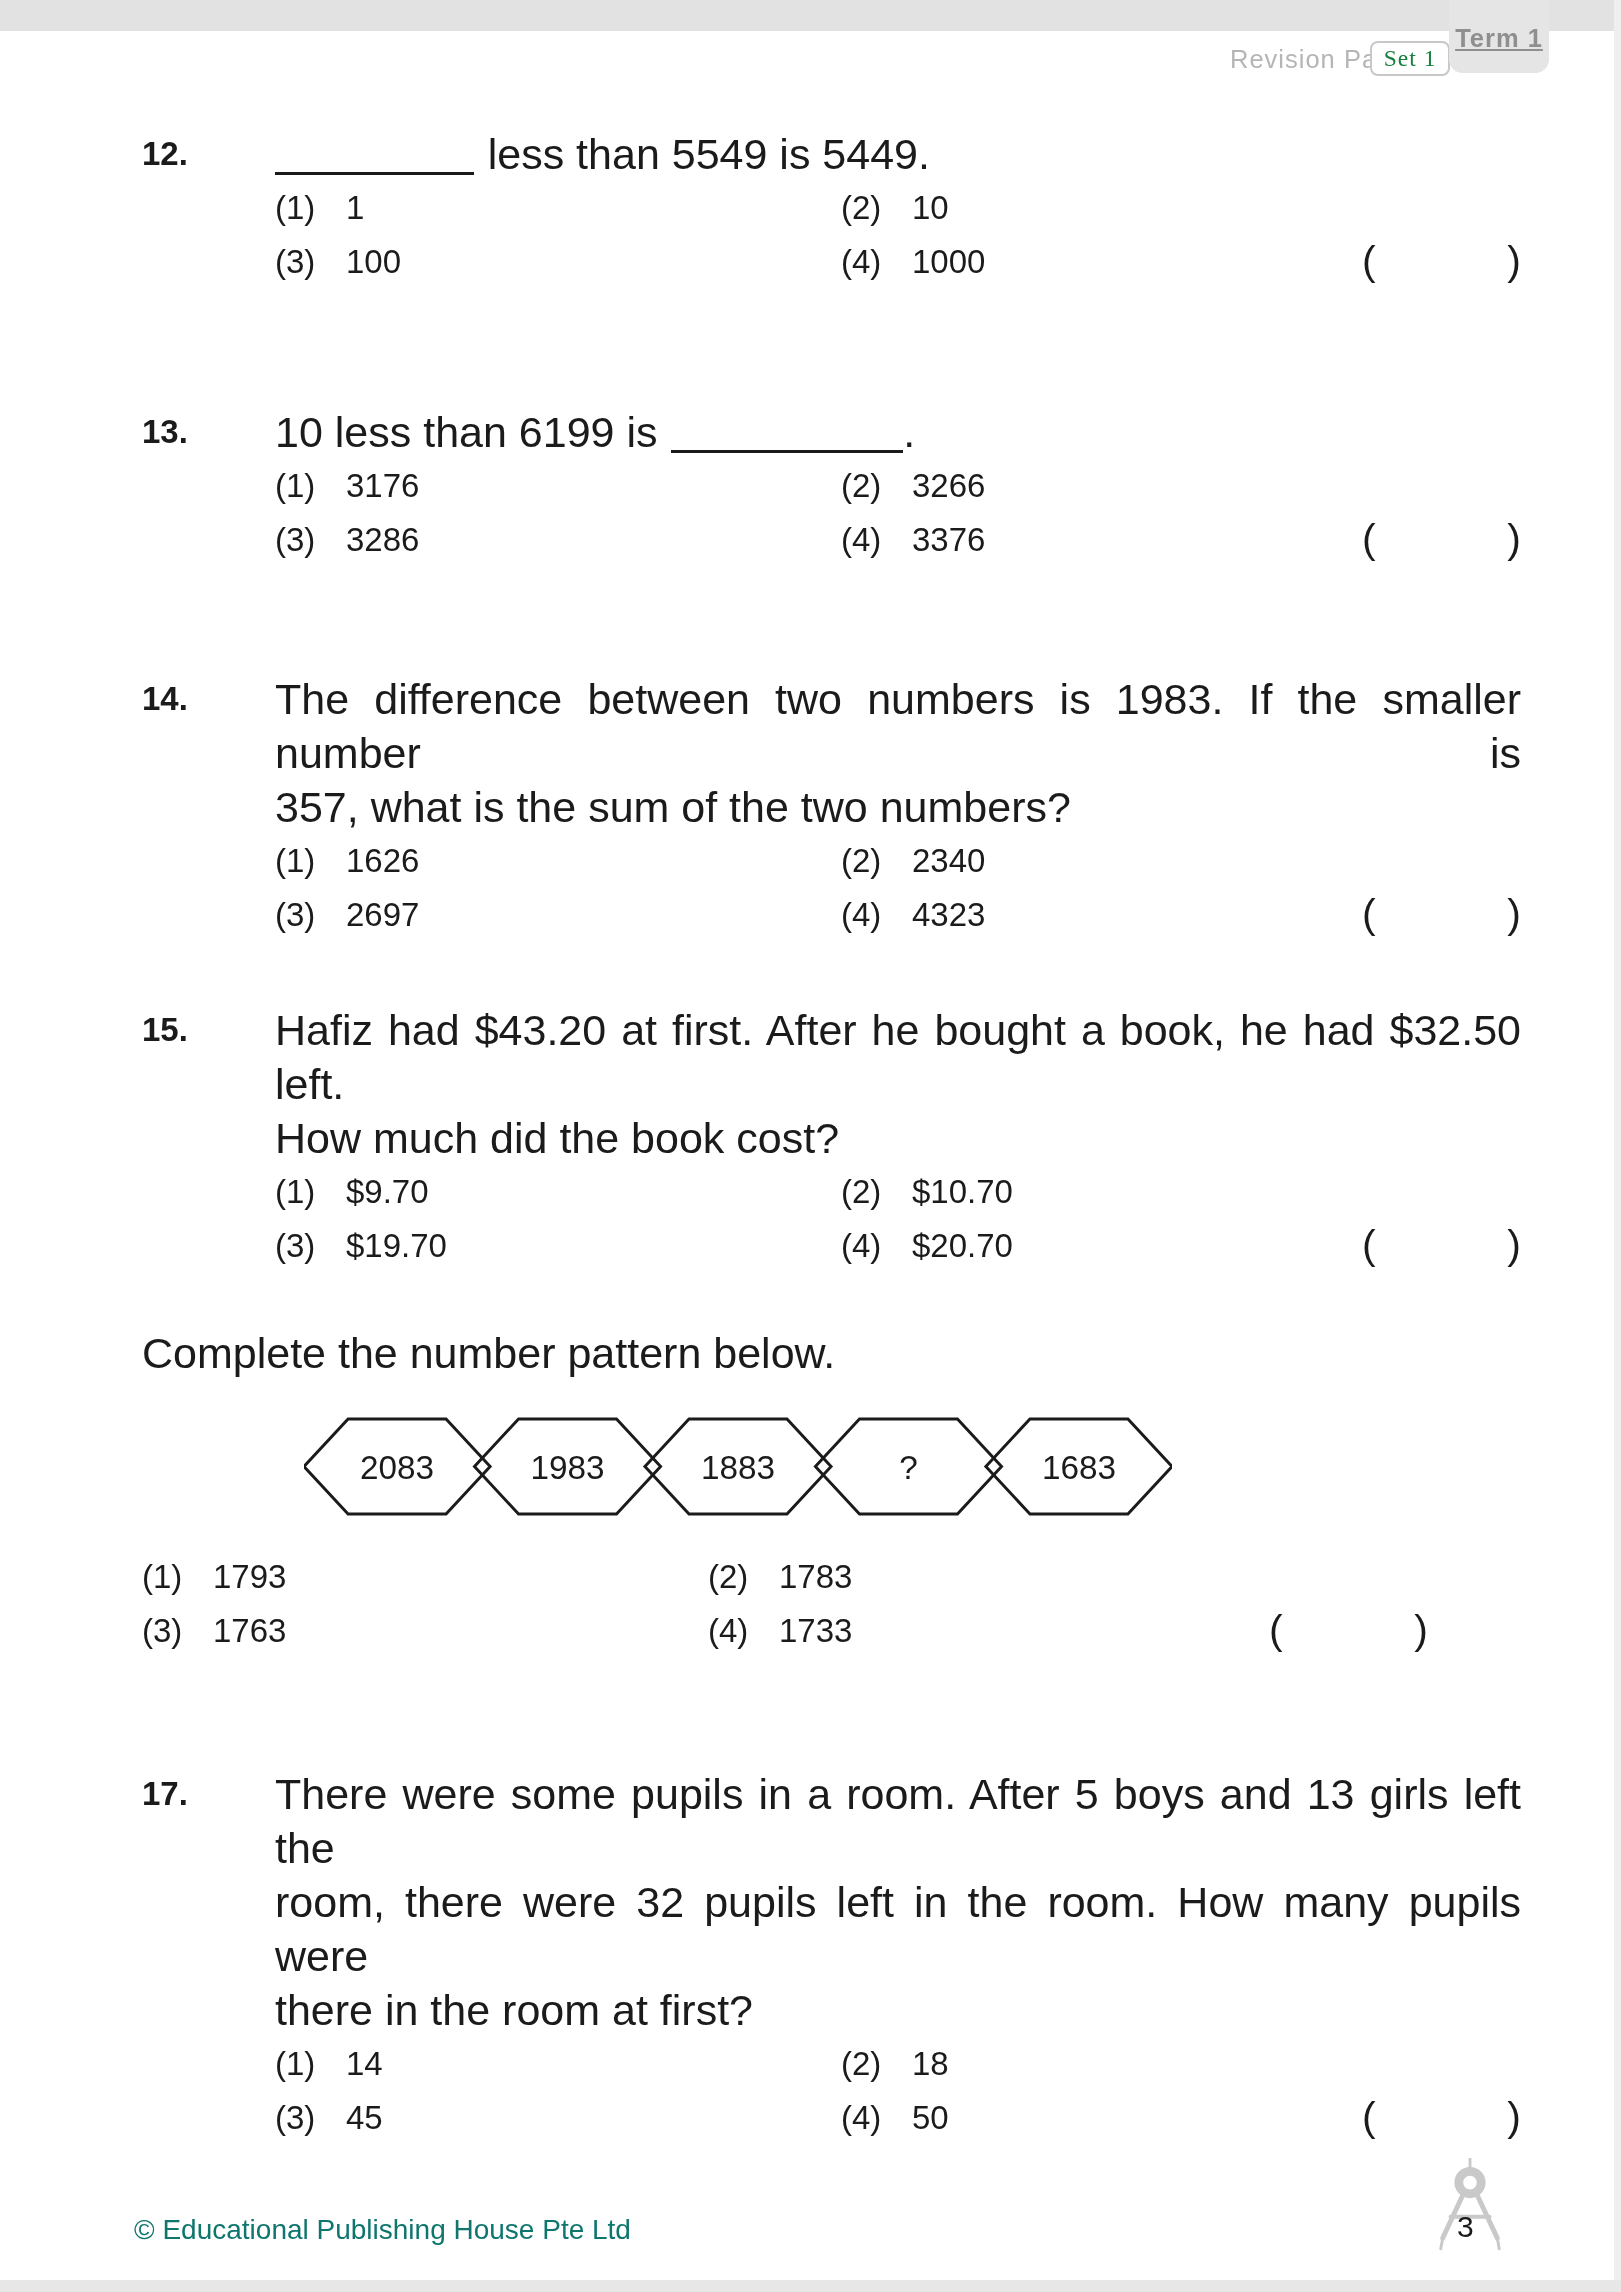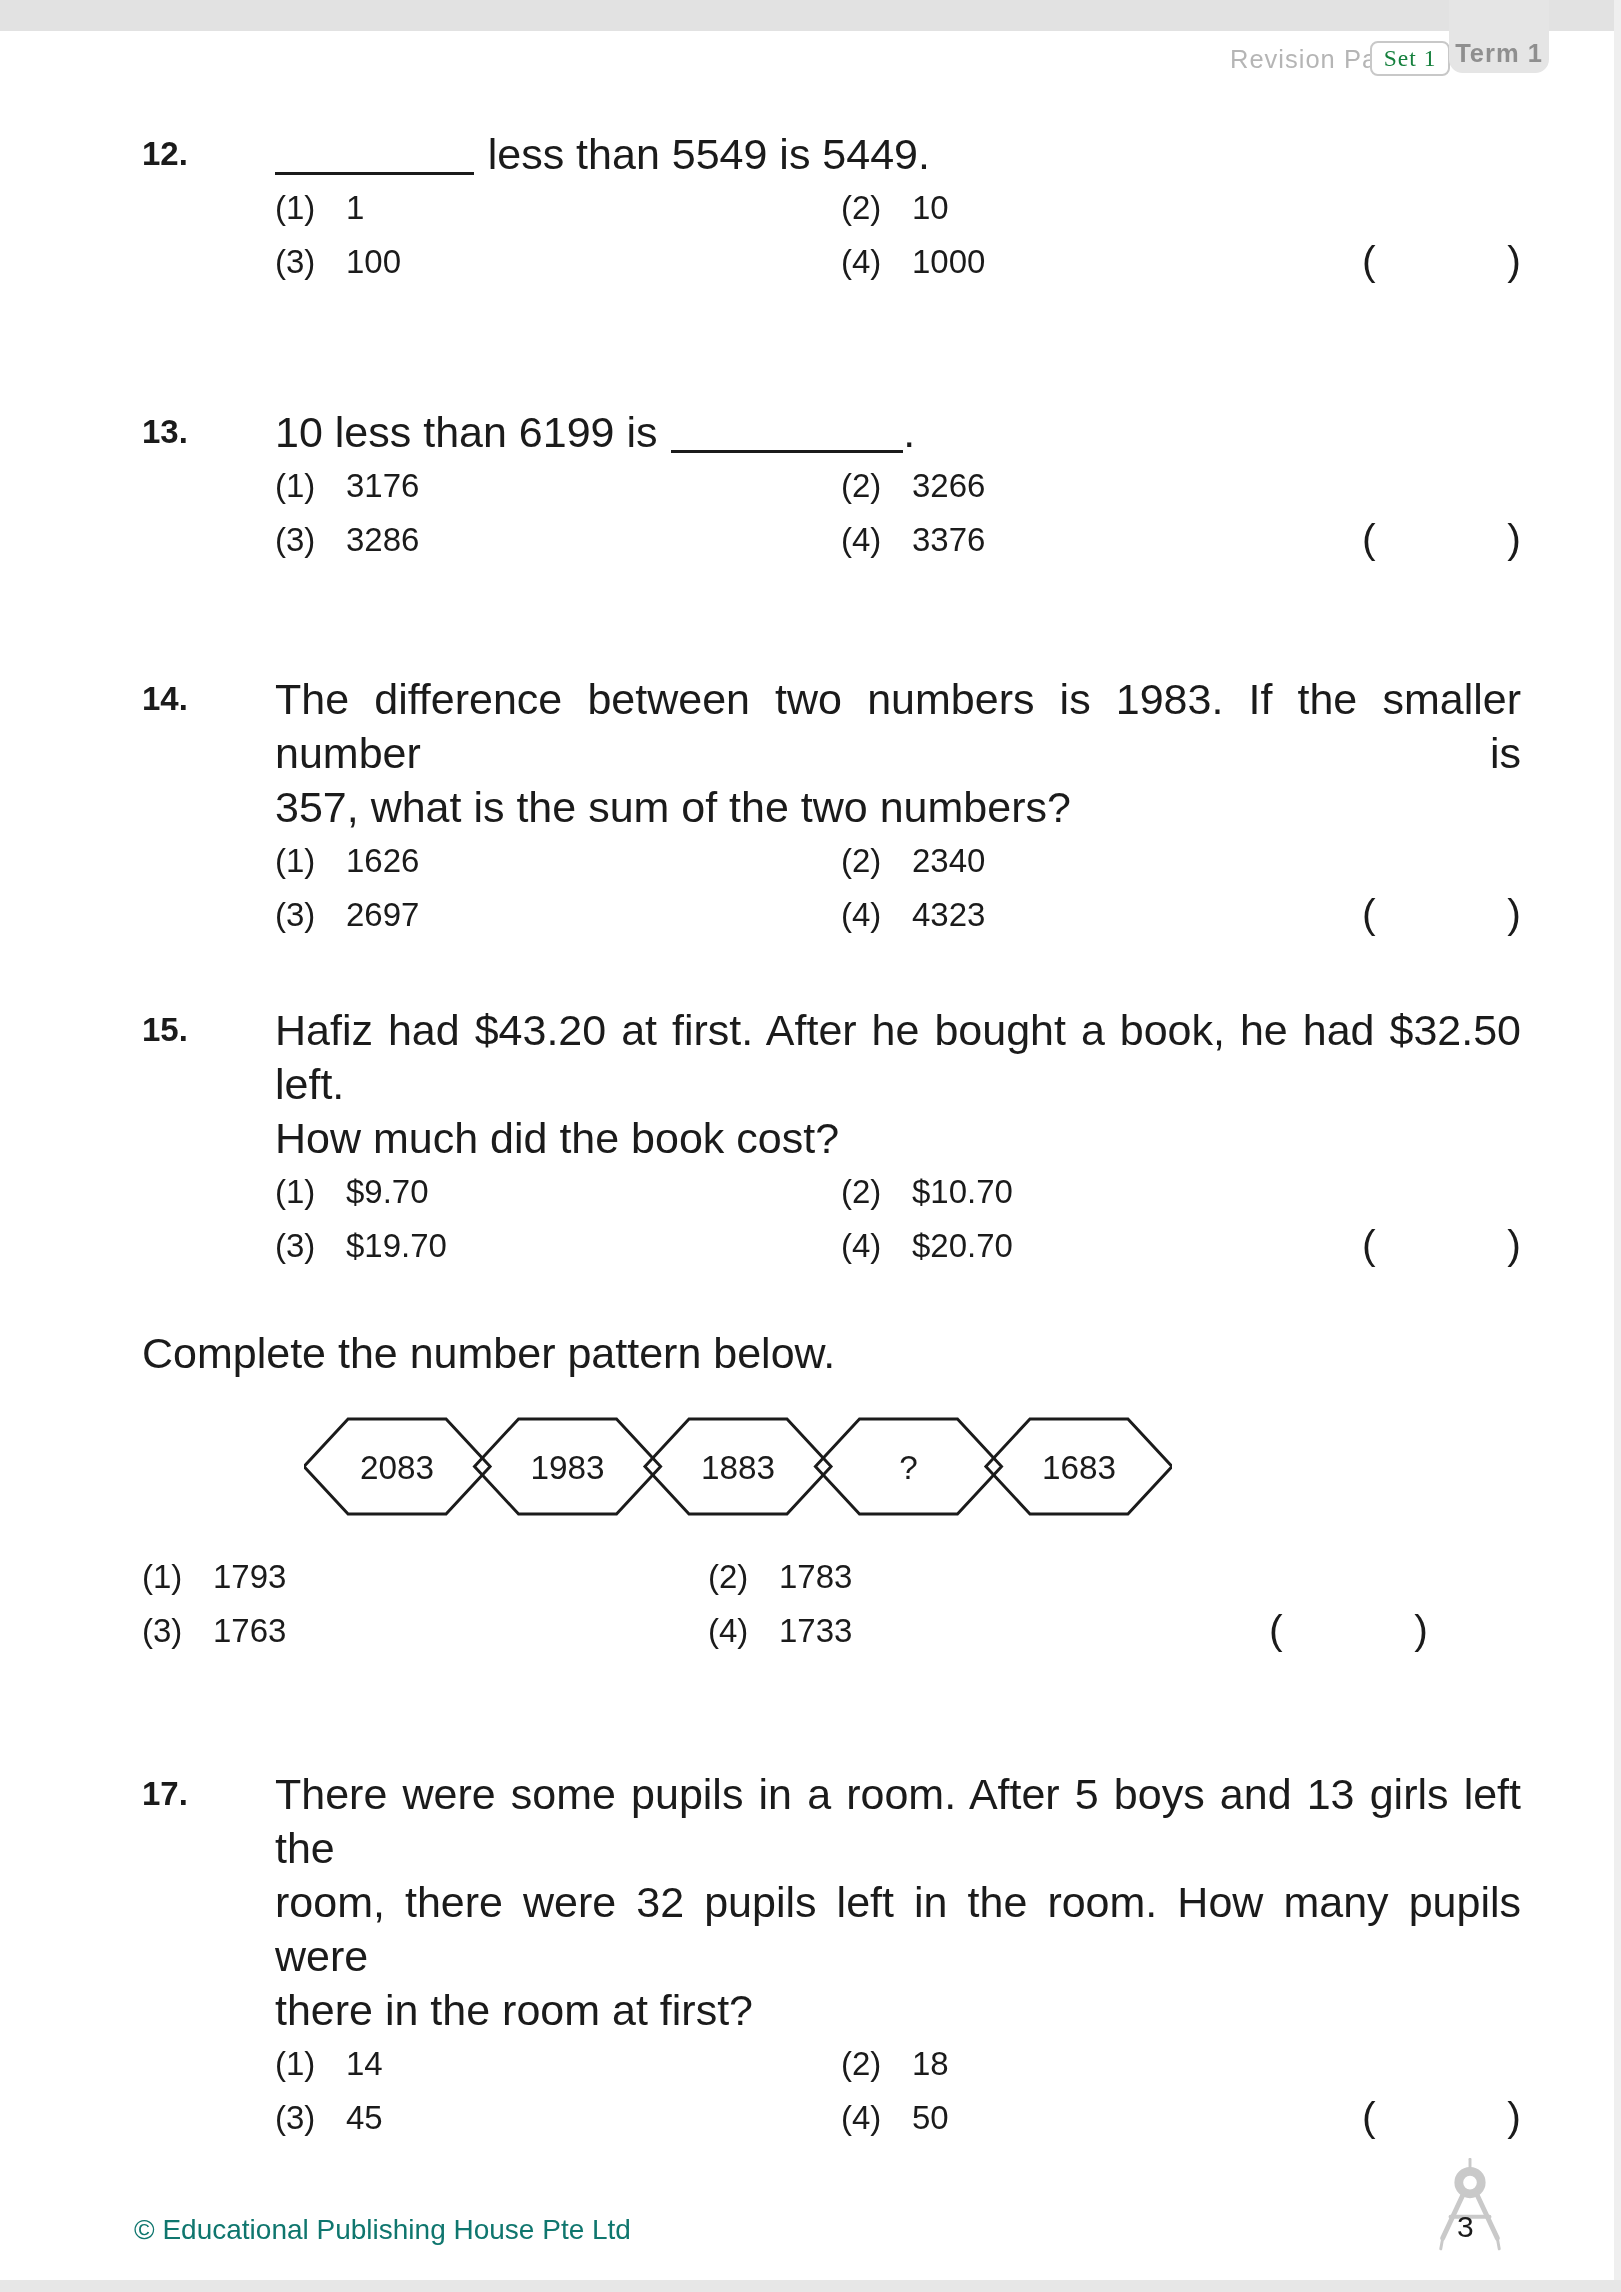"Term 1" .term-tab { padding-bottom: 5px -> 20px; text-decoration: none -> underline }
